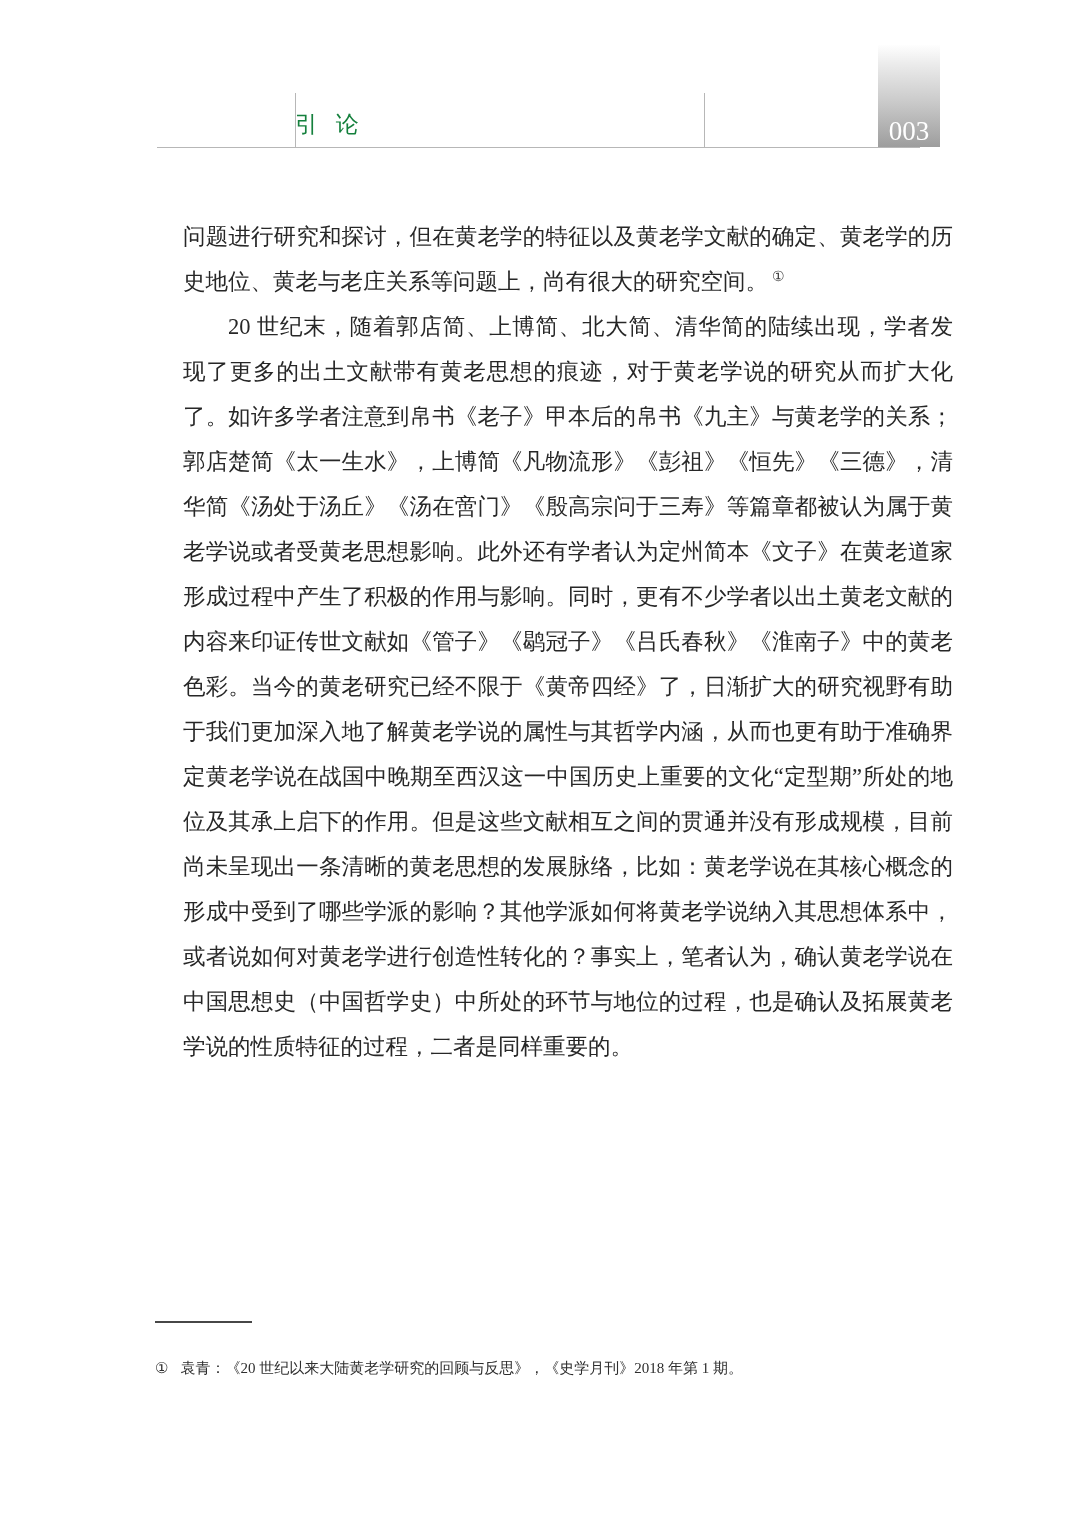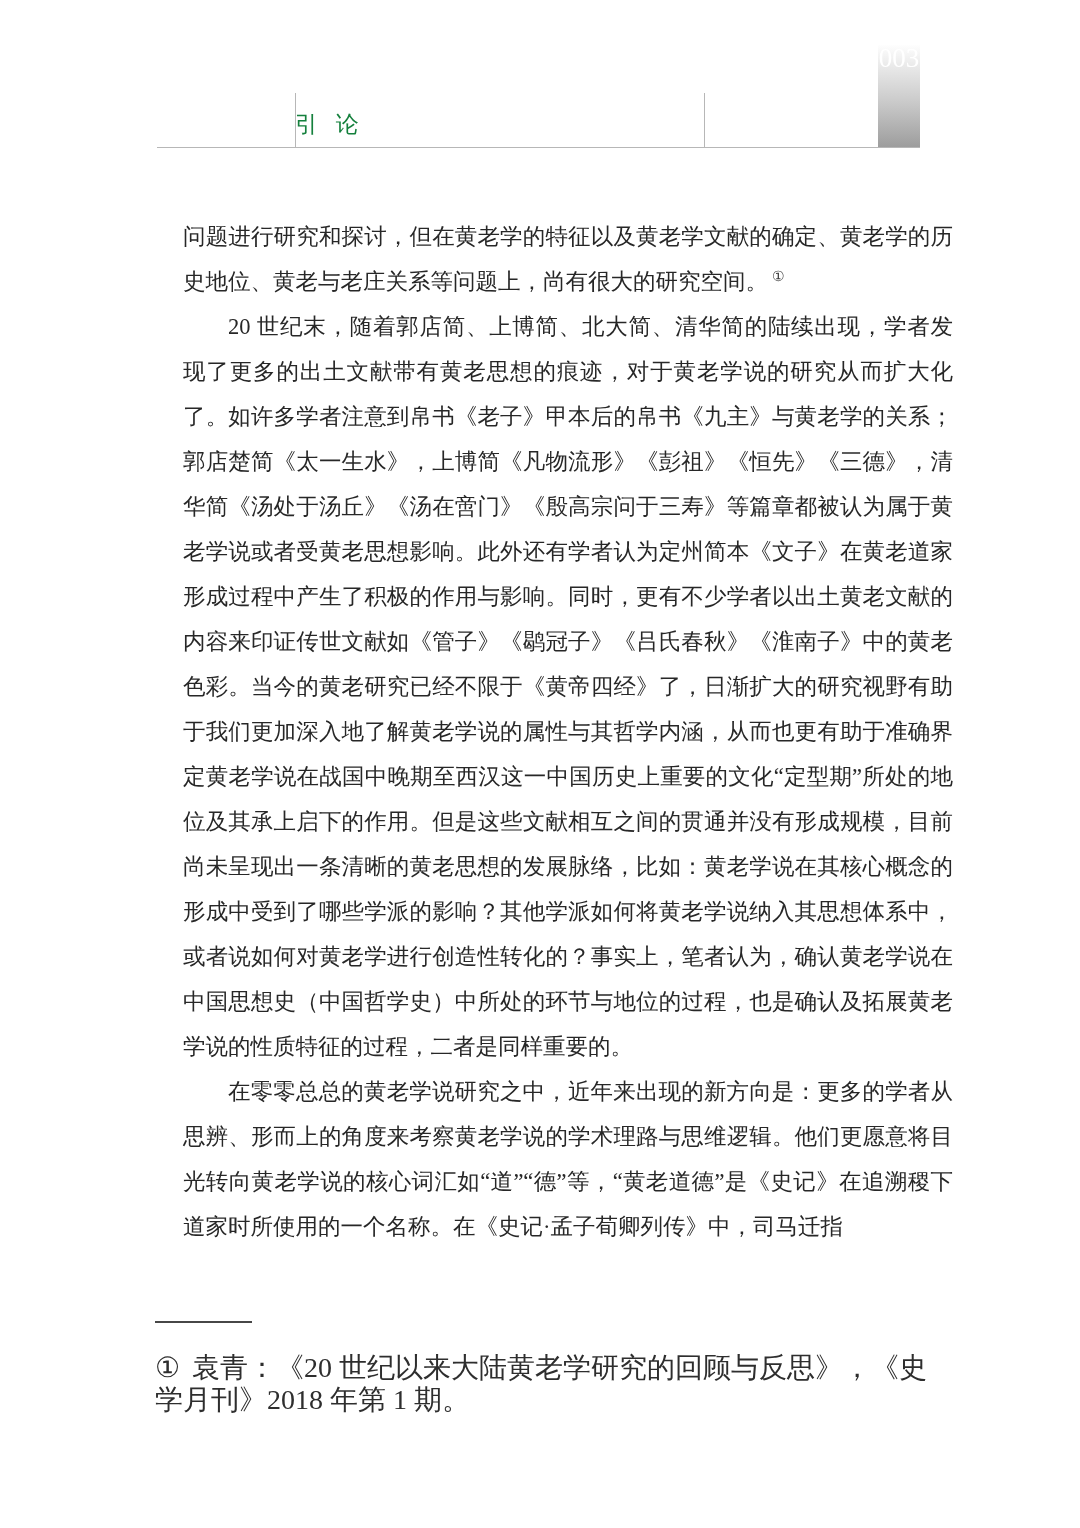"003" .page-badge { align-items: none -> flex-end; width: 42px -> 62px }
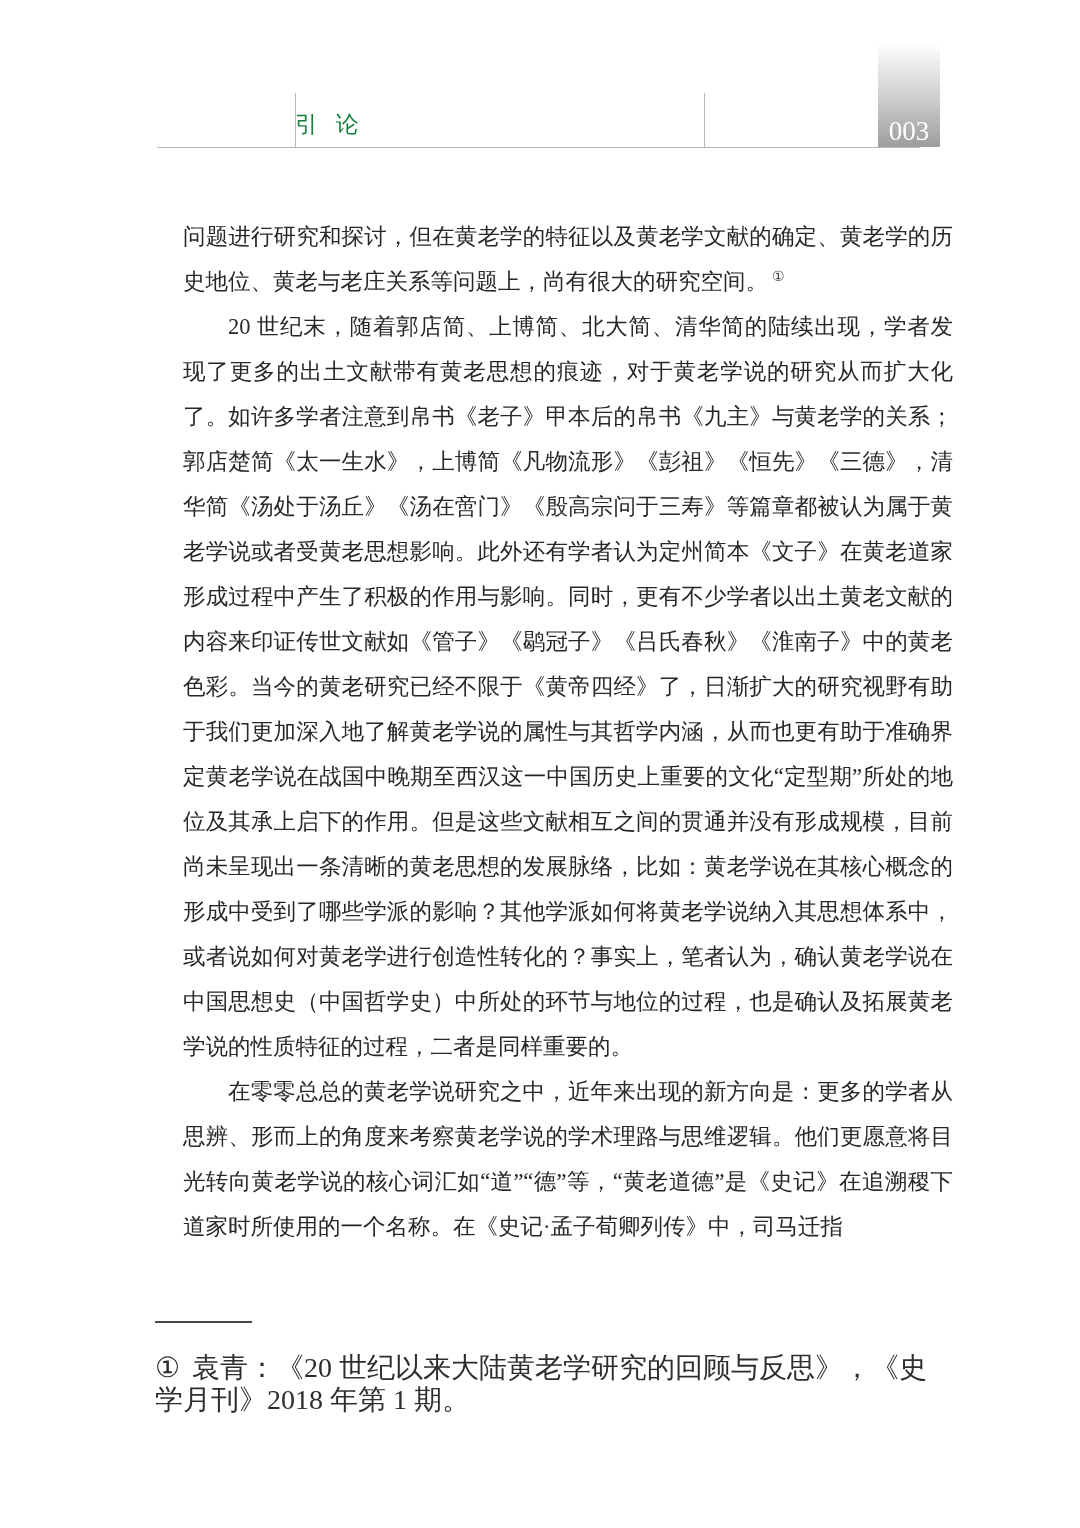"在零零总总的黄老学说研究之中，近年来出现的新方向是：更多的学者从思辨、形而上的角" p.indent { html: <p>在零零总总的黄老学说研究之中，近年来出现的新方向是：更多的学者从思辨、形而上的角度来考察黄老学说的学术理路与思维逻辑。他们更愿意将目光转向黄老学说的核心词汇如“道”“德”等，“黄老道德”是《史记》在追溯稷下道家时所使用的一个名称。在《史记·孟子荀卿列传》中，司马迁指</p> -> none }
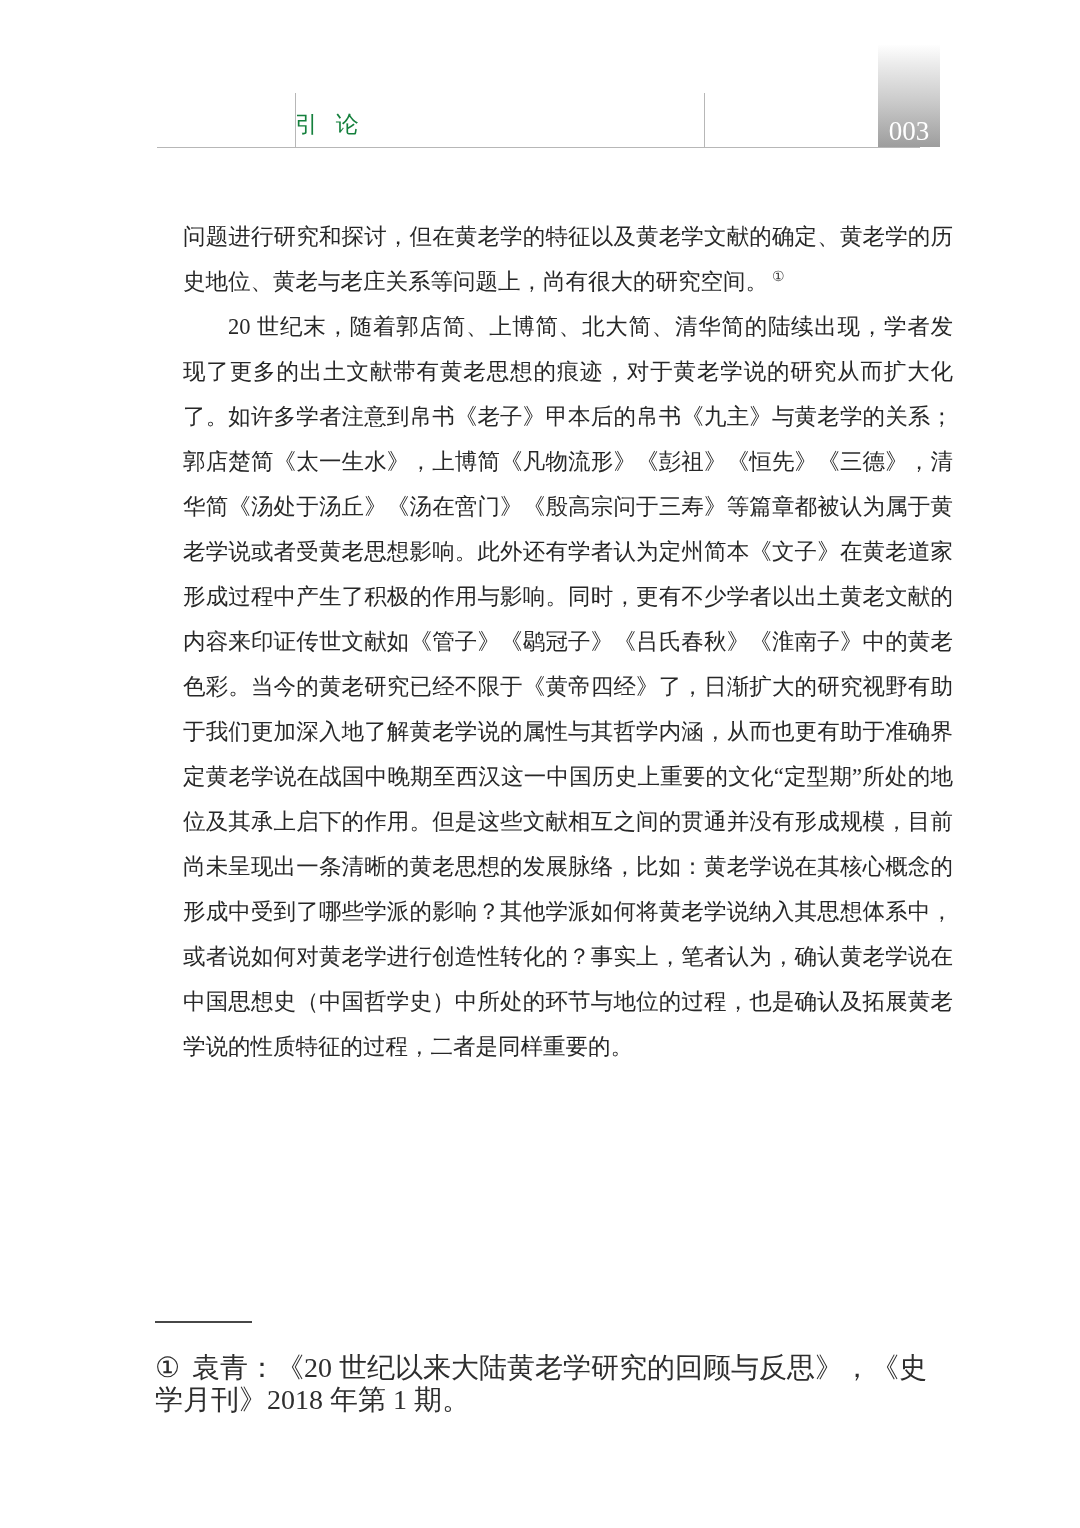"① 袁青：《20 世纪以来大陆黄老学研究的回顾与反思》，《史学月刊》2018" .footnote { font-size: 28px -> 15px }
